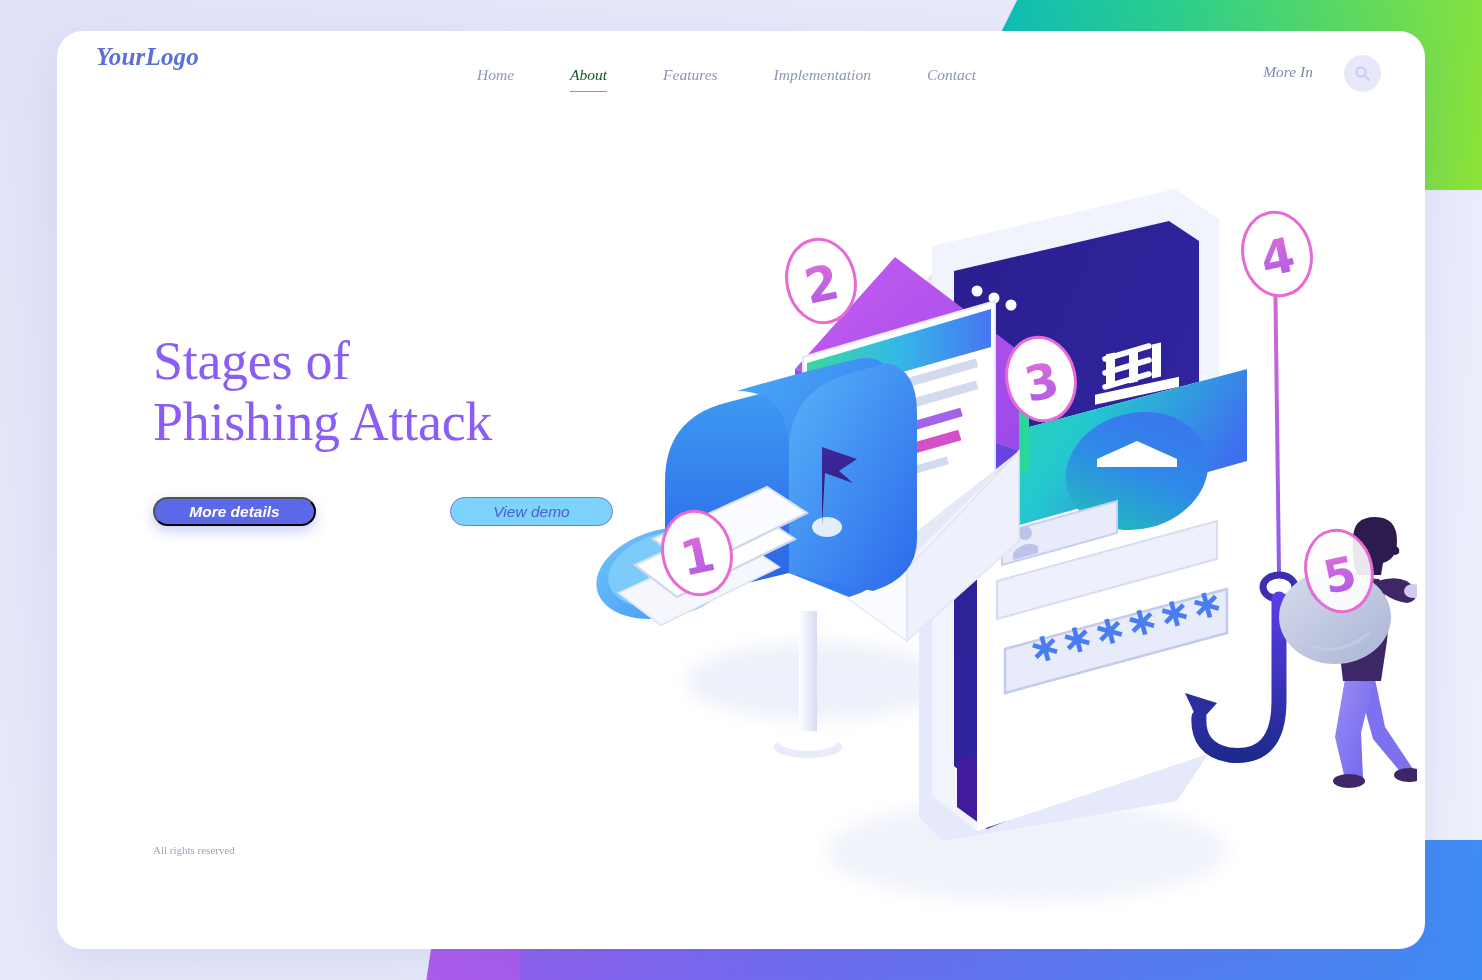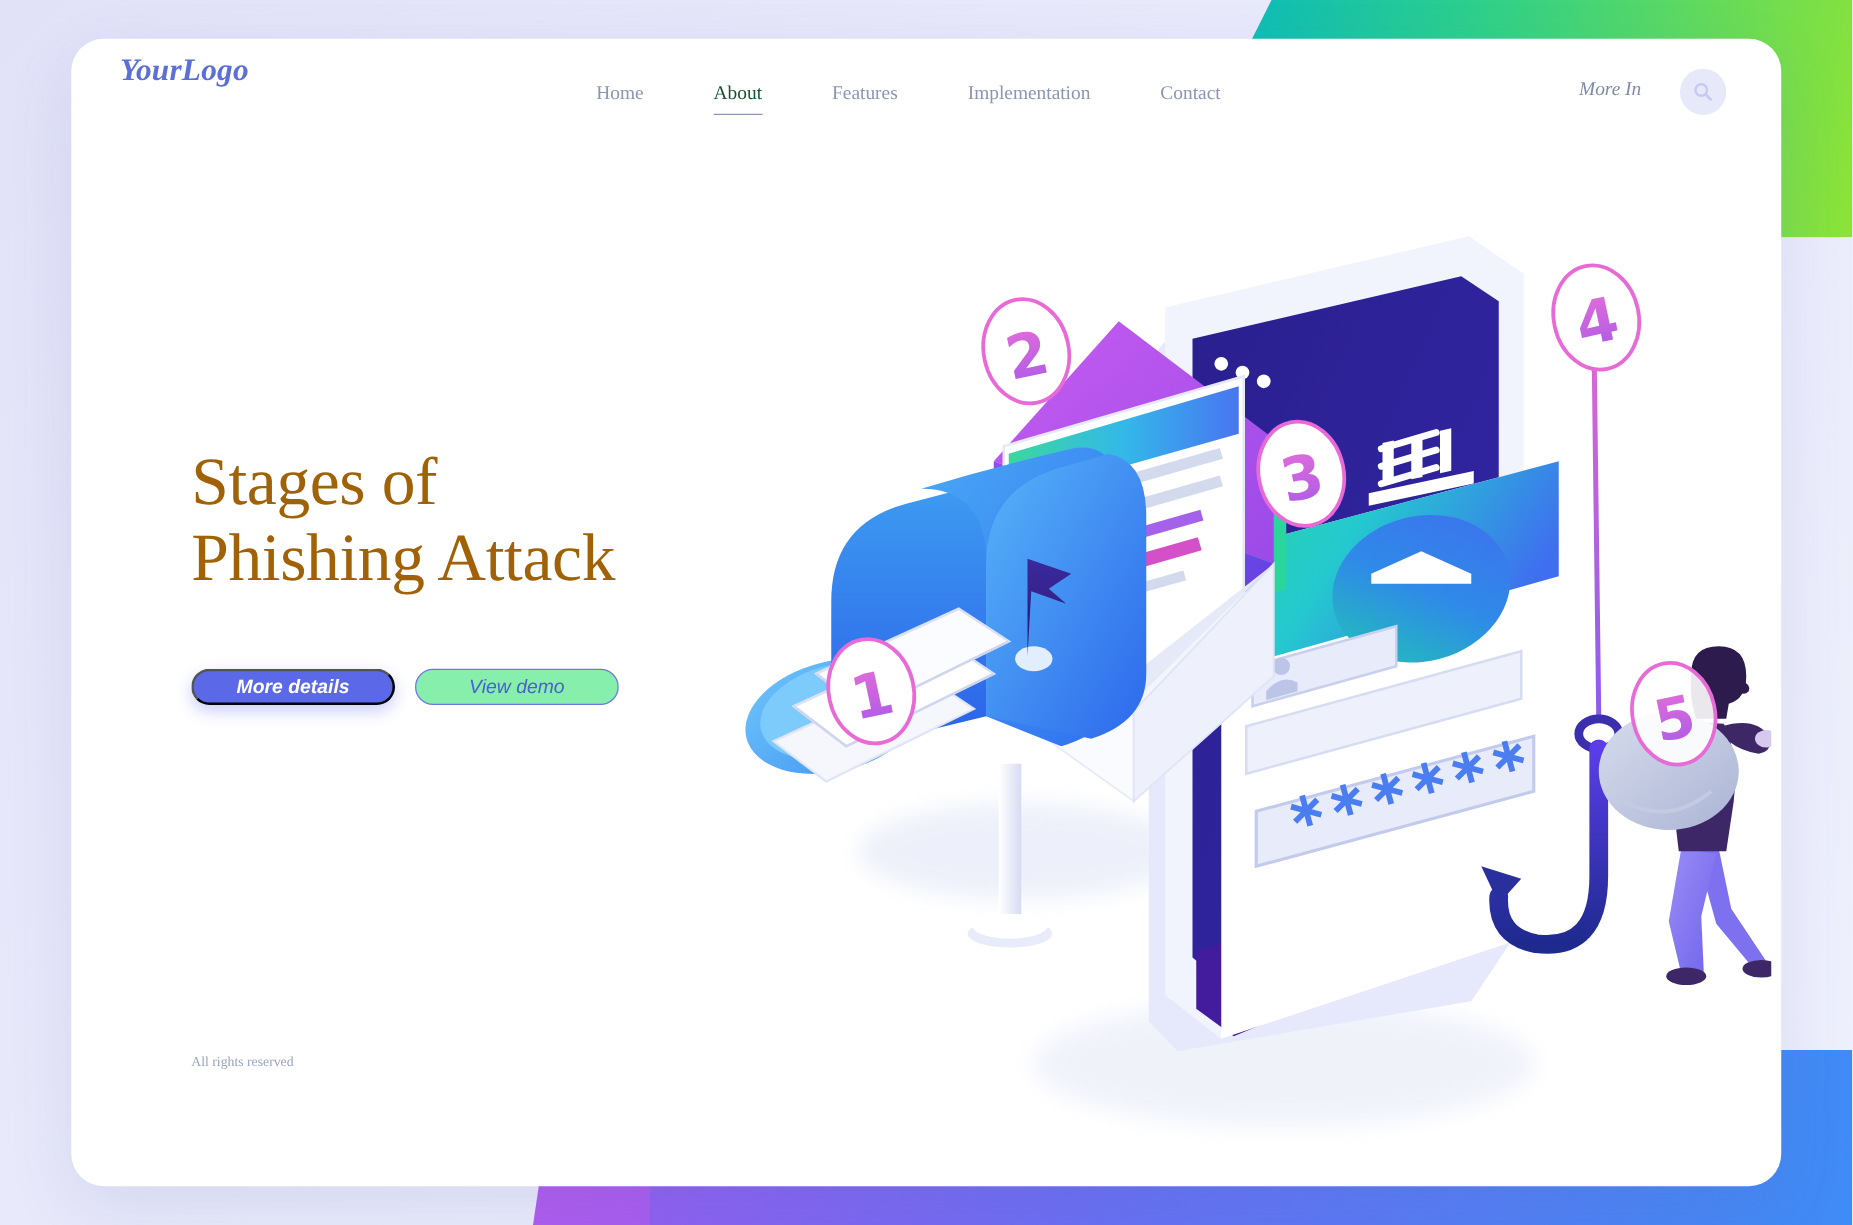"Home" .nav-item { font-style: none -> italic }
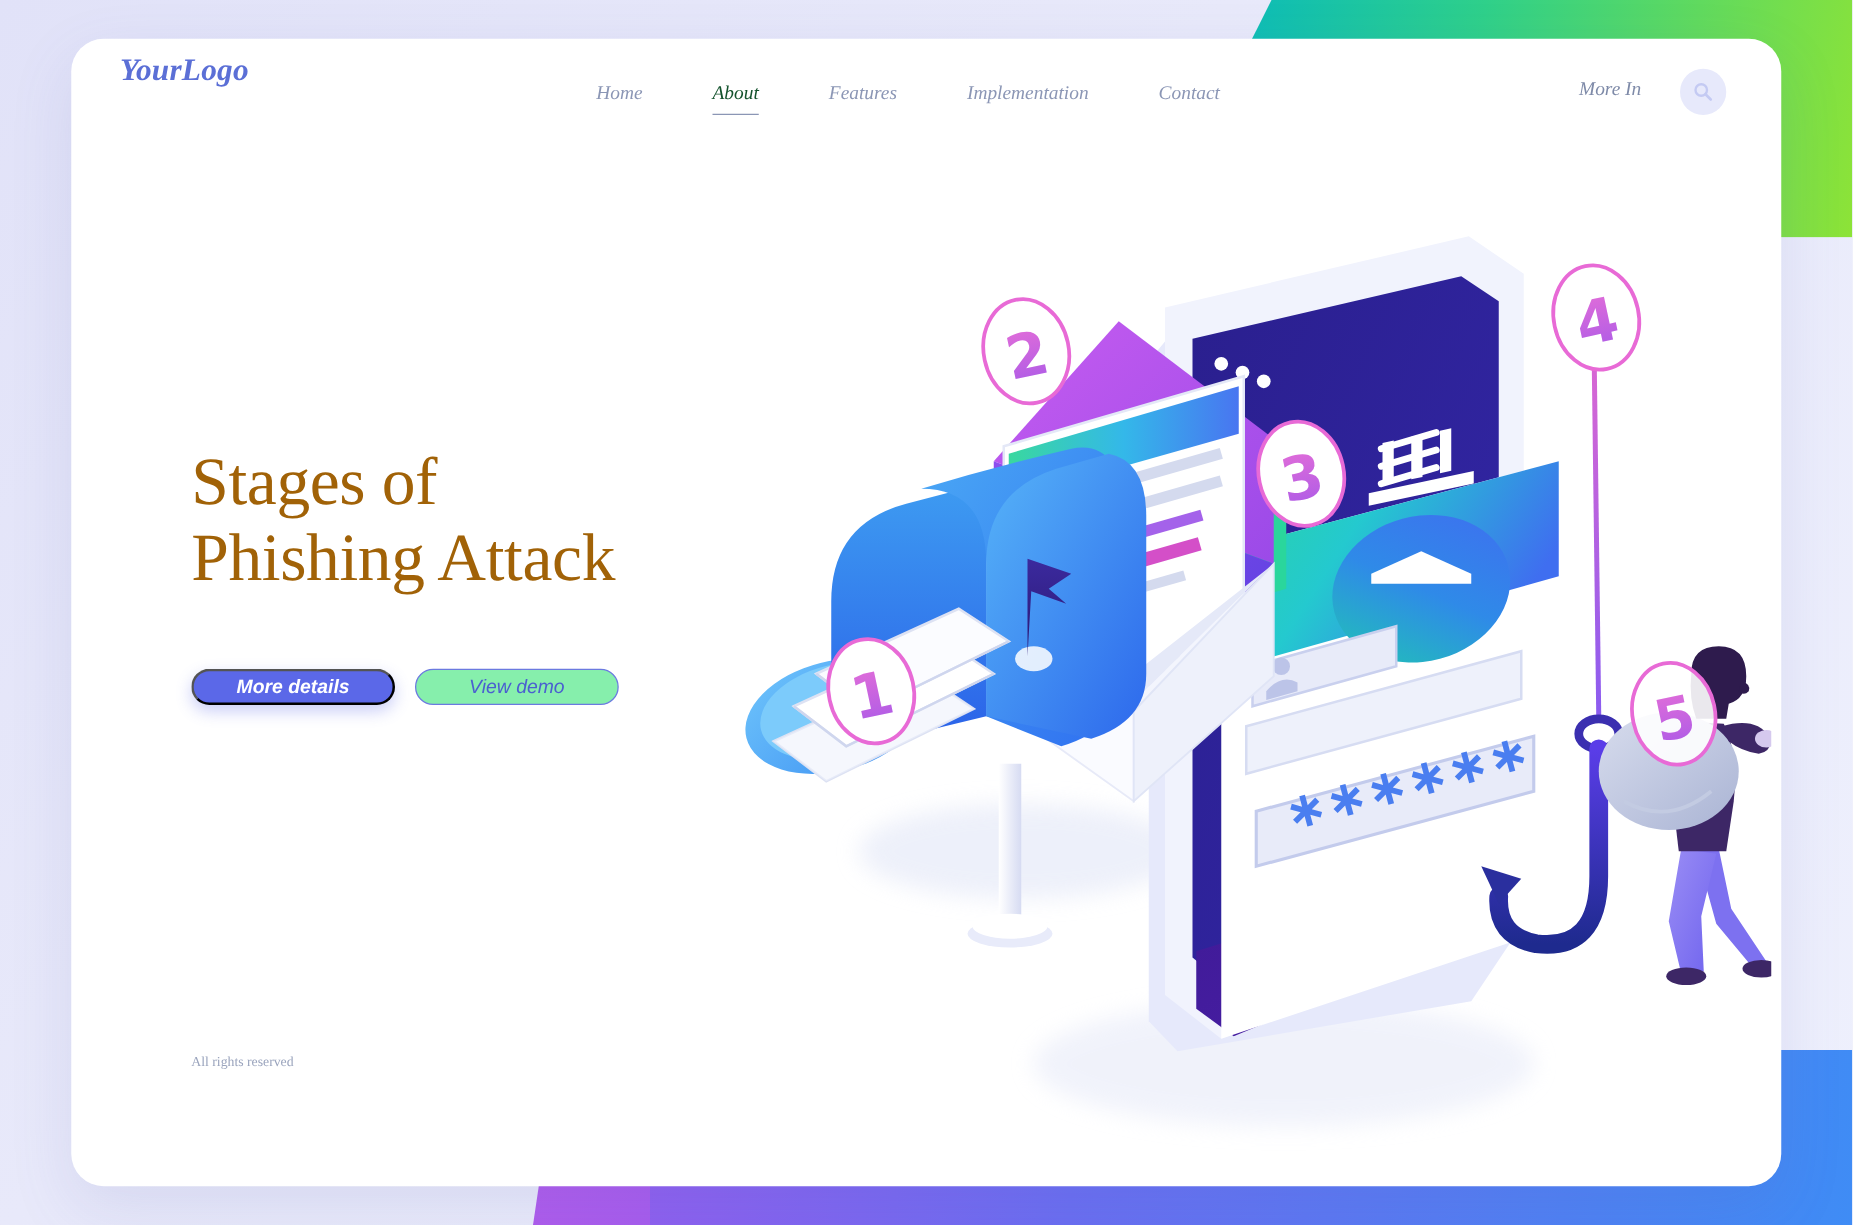"Stages of" .hero h1 { color: #a16207 -> #8b5cf6; margin-top: 24px -> none }
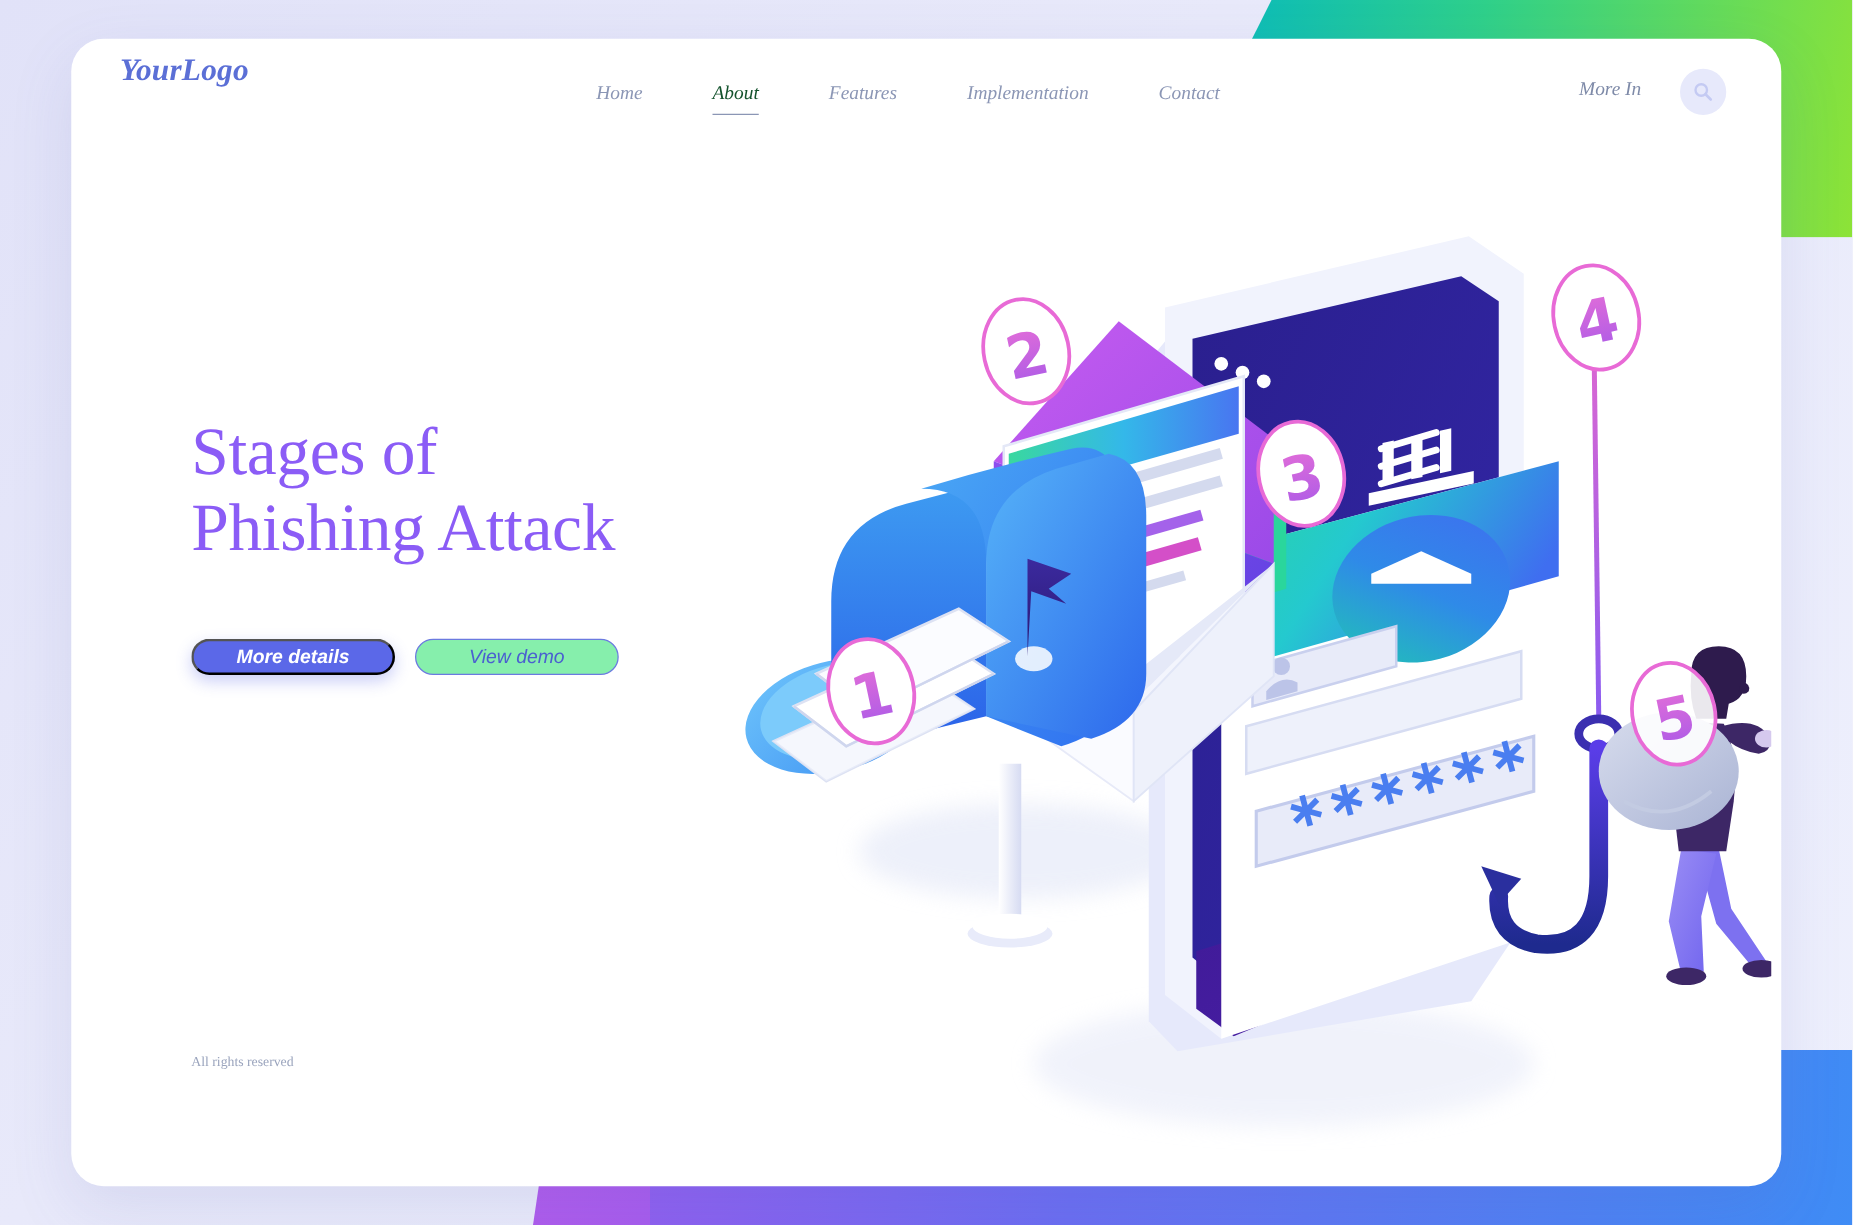"More details" .btn-row { justify-content: none -> space-between; margin-top: 58px -> 44px }
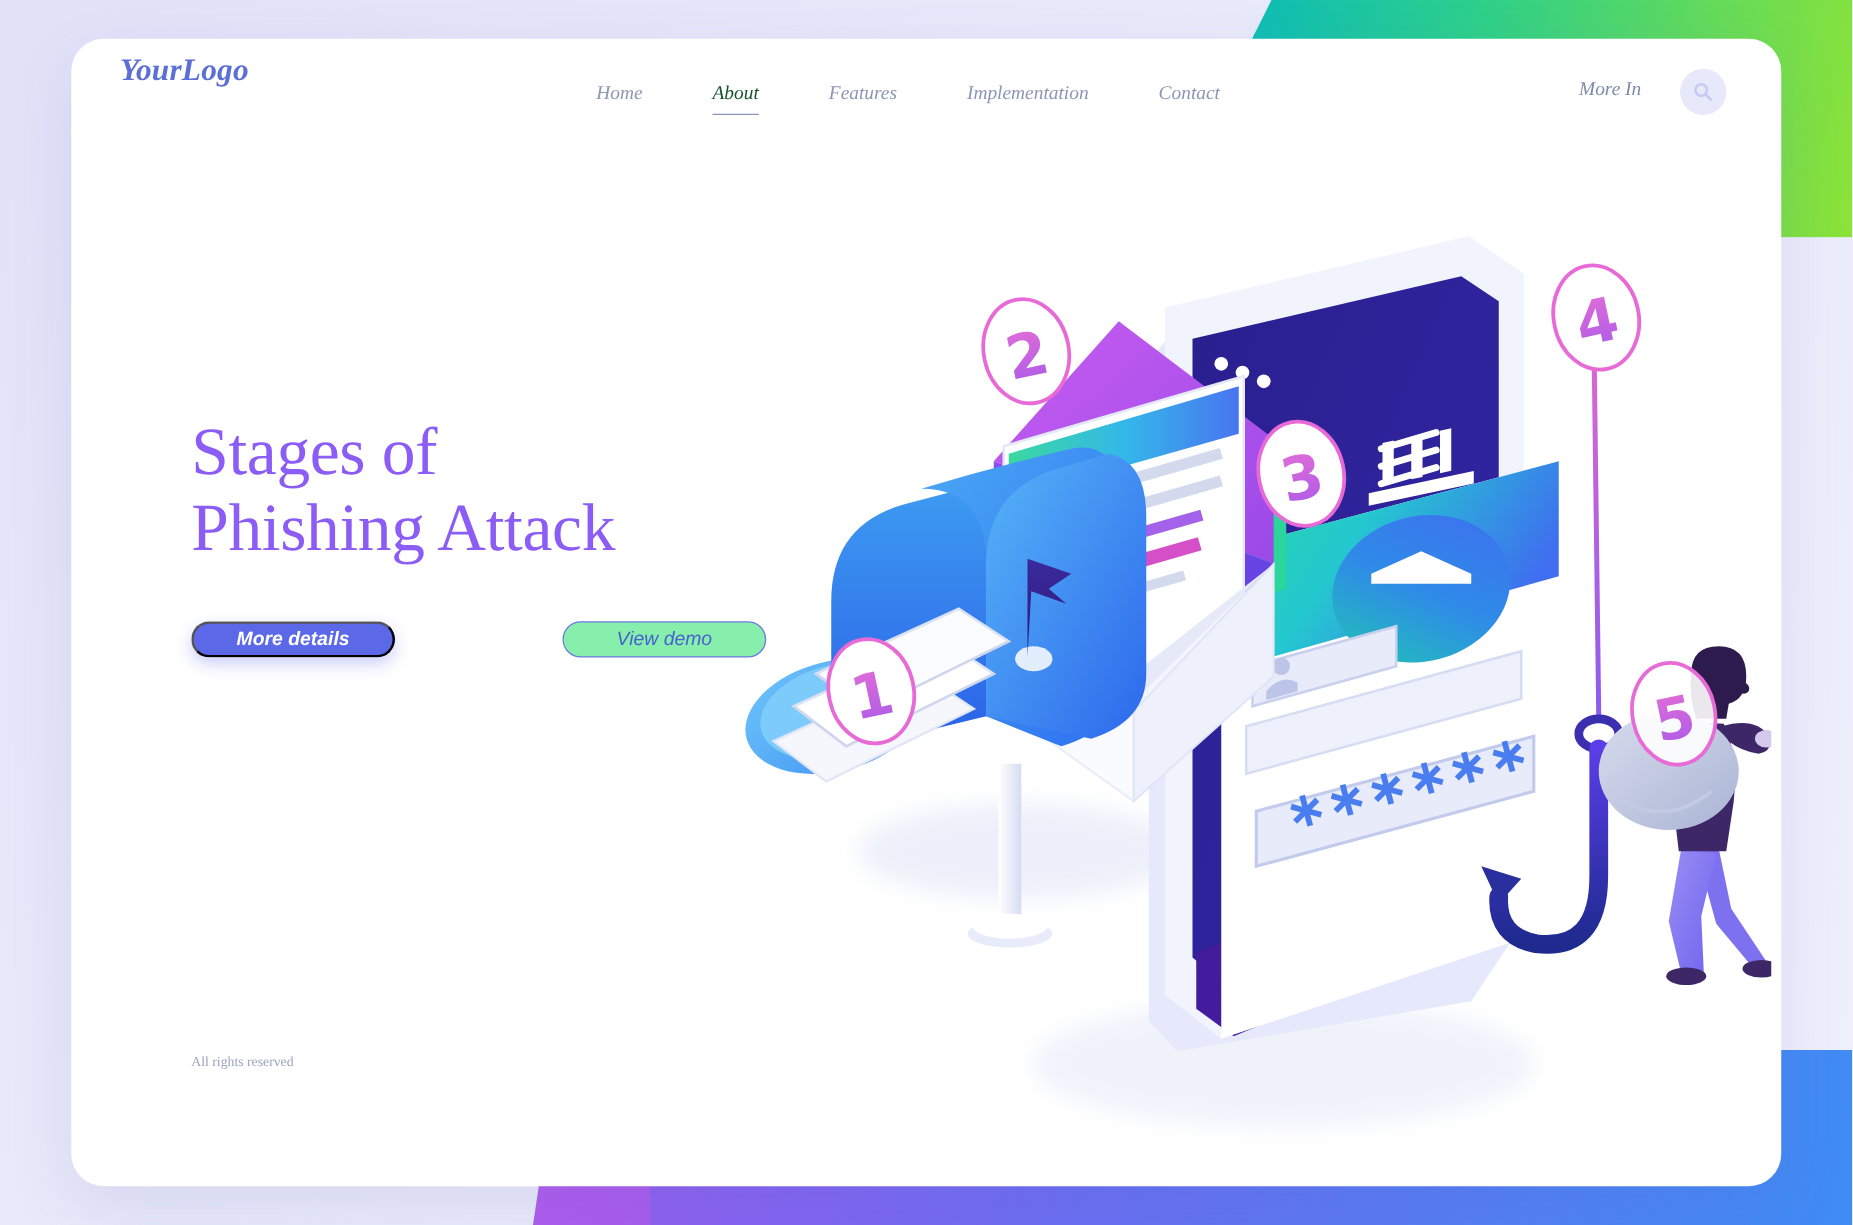"View demo" .btn-secondary { background: #86efac -> #7dd3fc }
